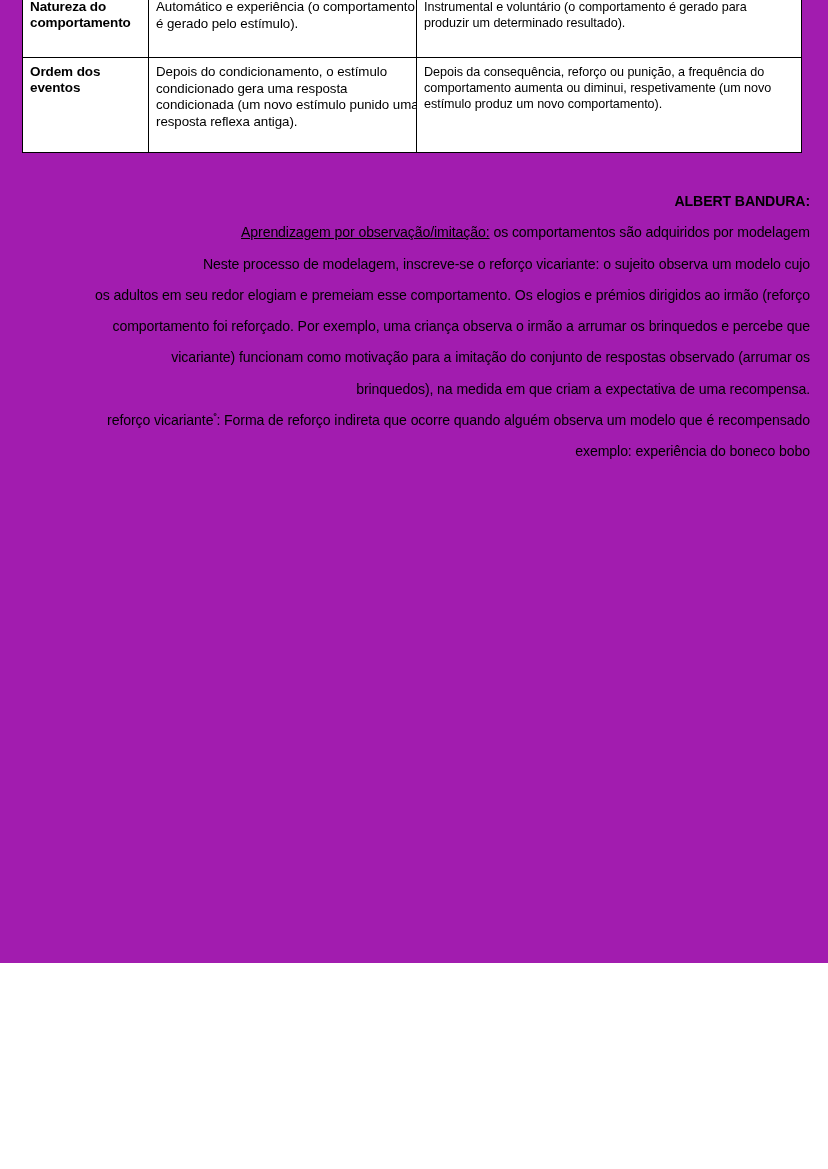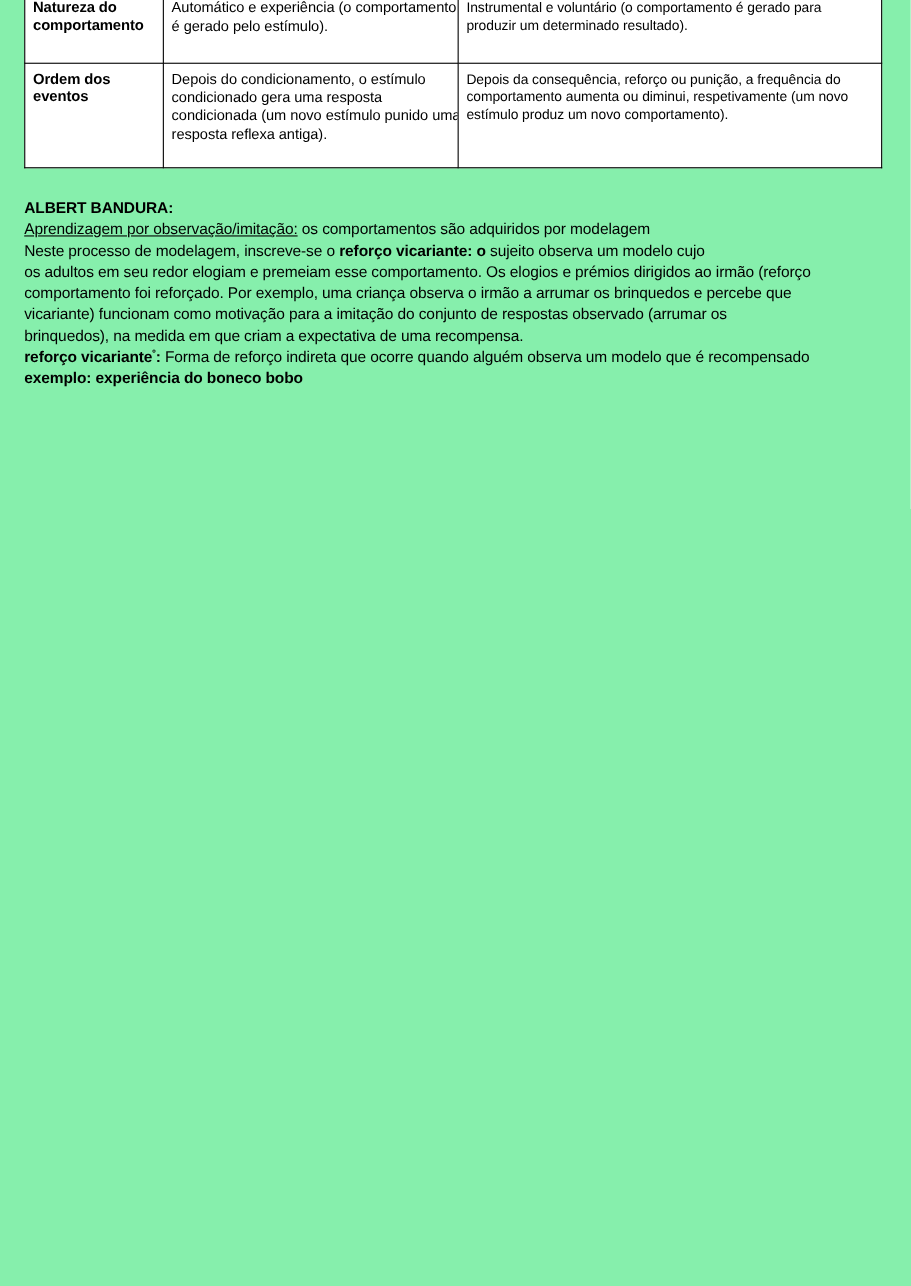"Natureza do" .page { background: #86efac -> #a21caf; height: 1169px -> 963px }
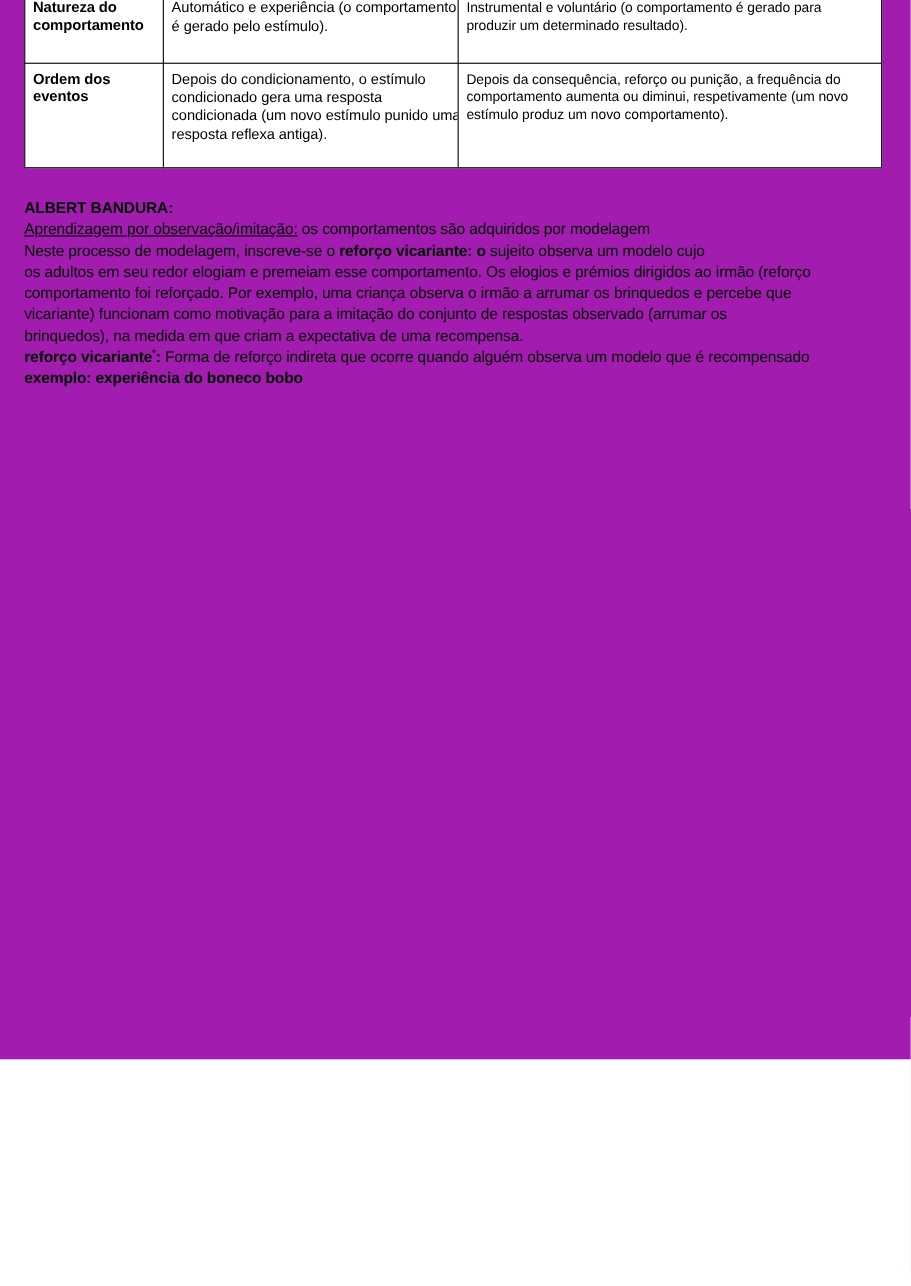"ALBERT BANDURA:" .body-block p { margin: 0 -> 12px; text-align: none -> right }
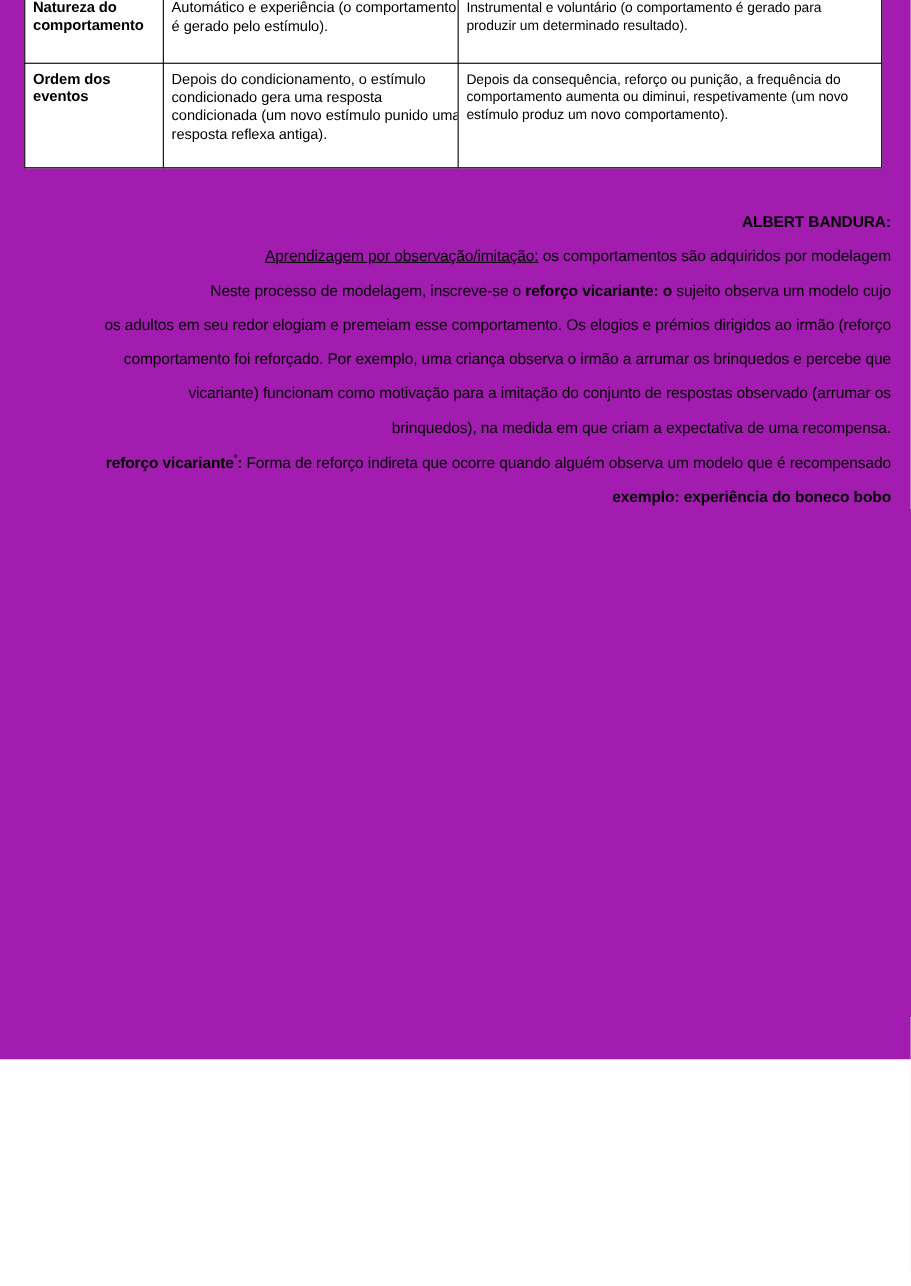"reforço vicariante: o" .b { font-weight: bold -> normal }
